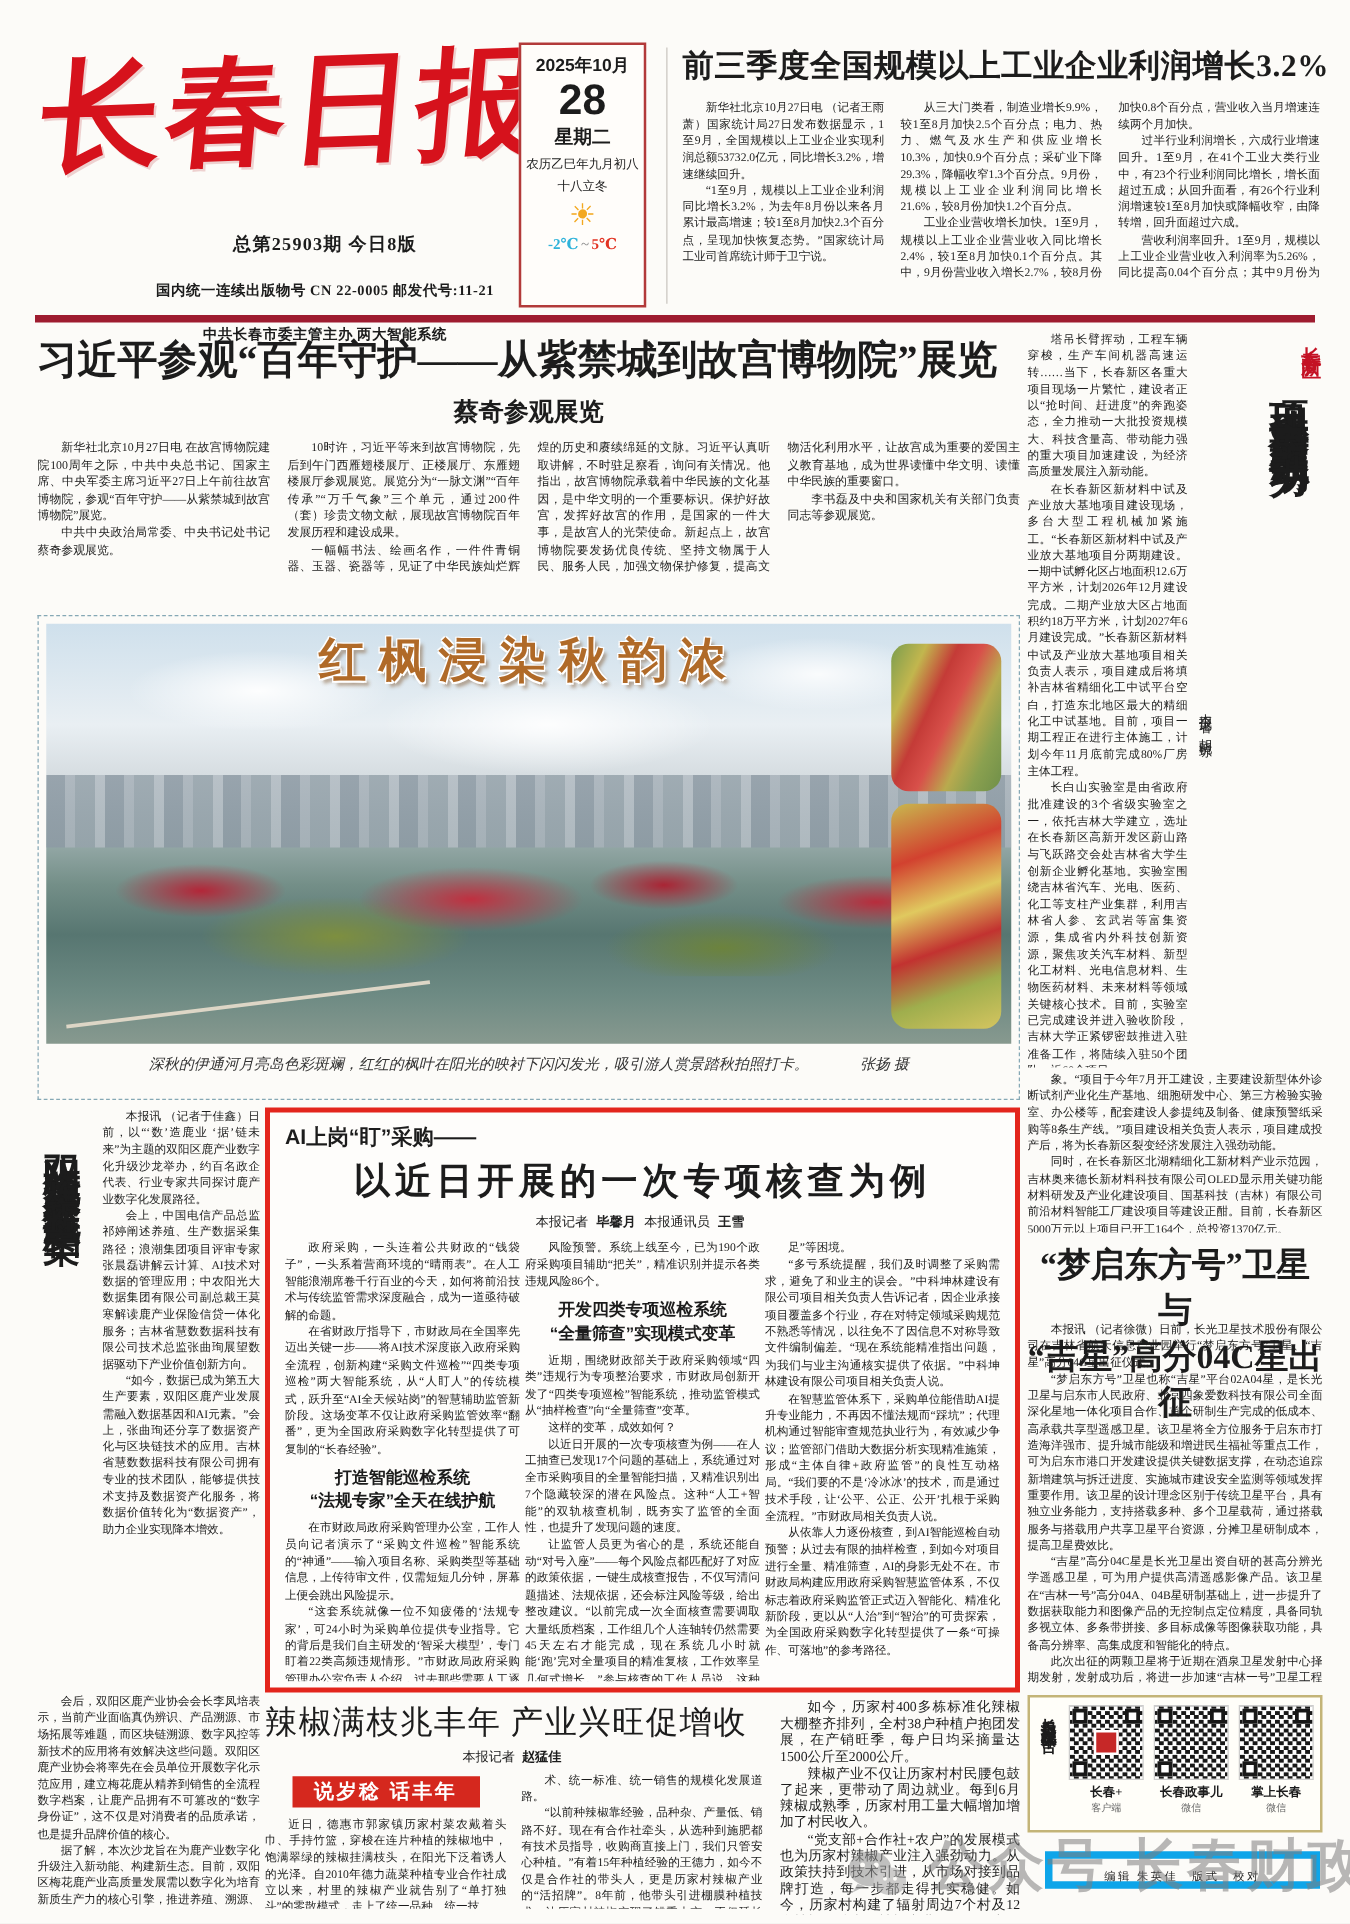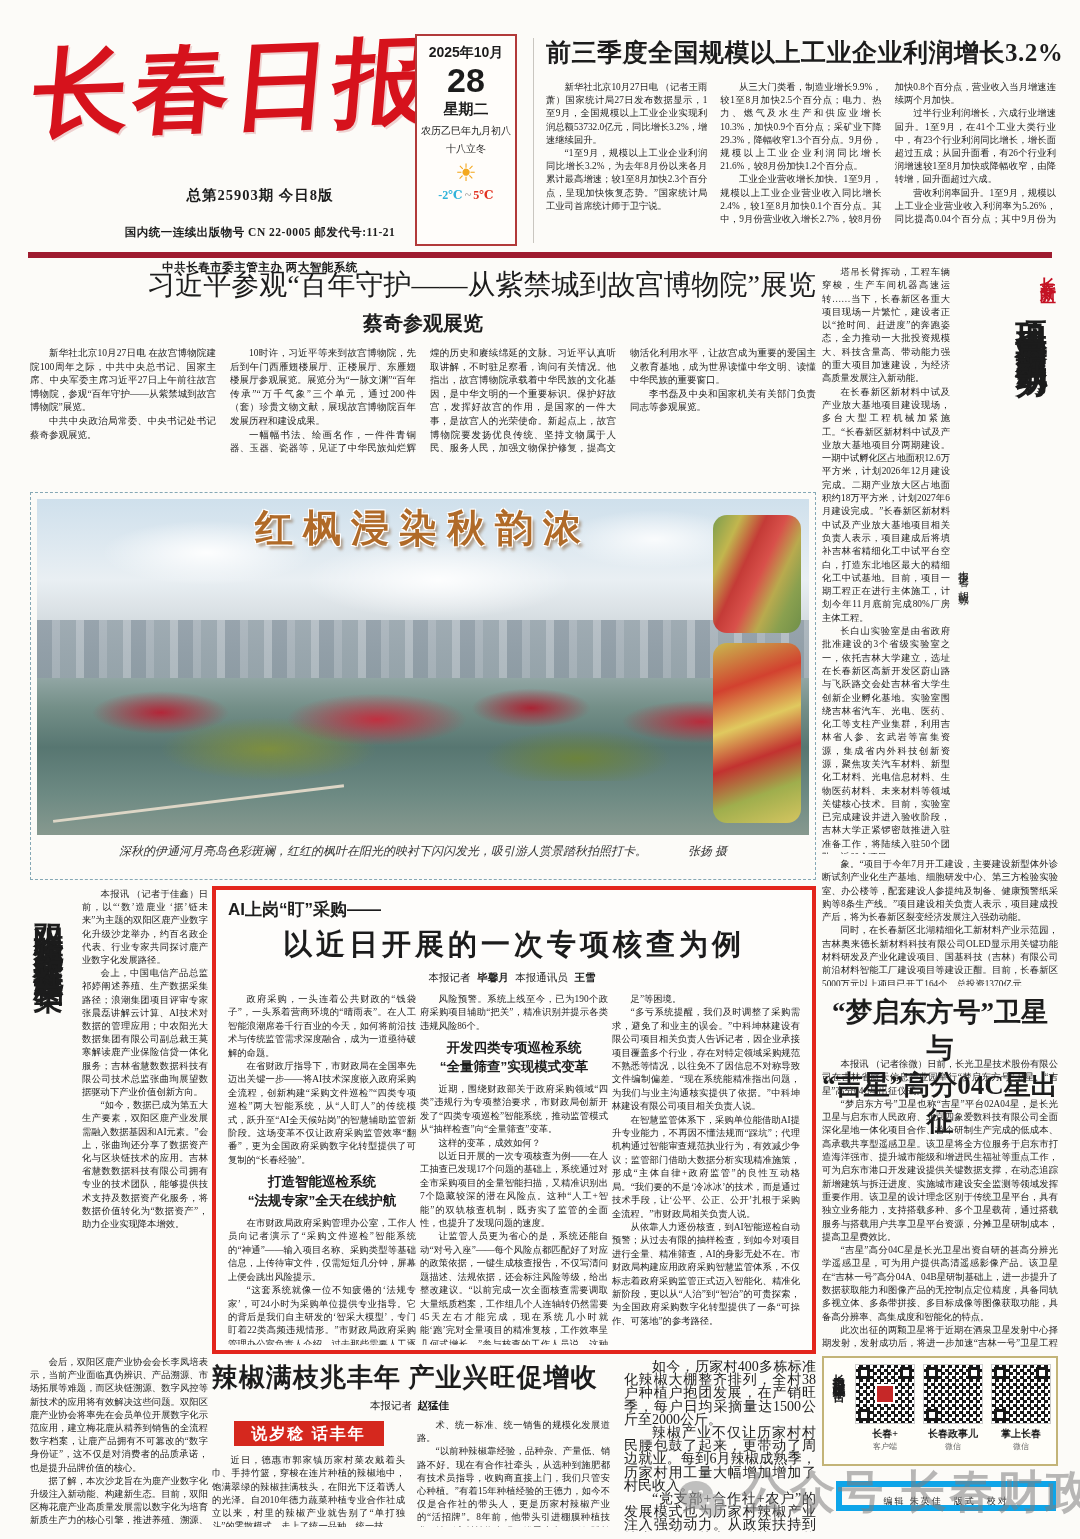"习近平参观“百年守护——从紫禁城到故宫博物院”展览" .lead h1 { font-size: 28px -> 32px; font-weight: 400 -> 700; text-align: right -> left }
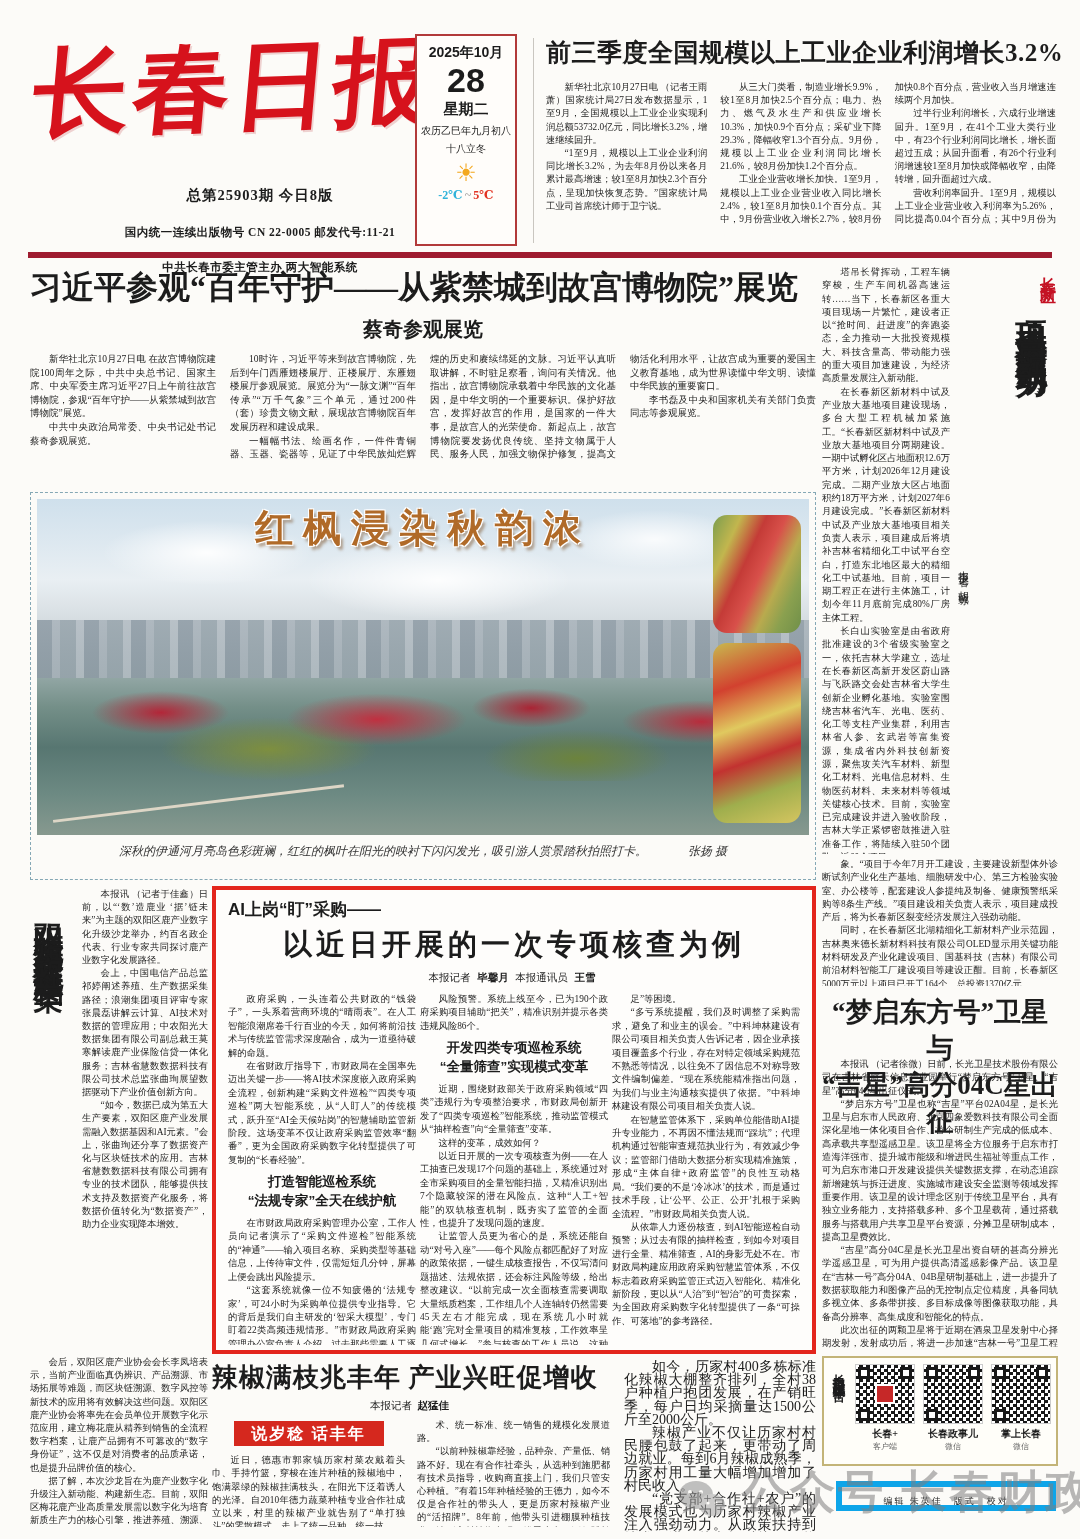"辣椒满枝兆丰年 产业兴旺促增收" .pp-left h1 { font-weight: 700 -> 400 }
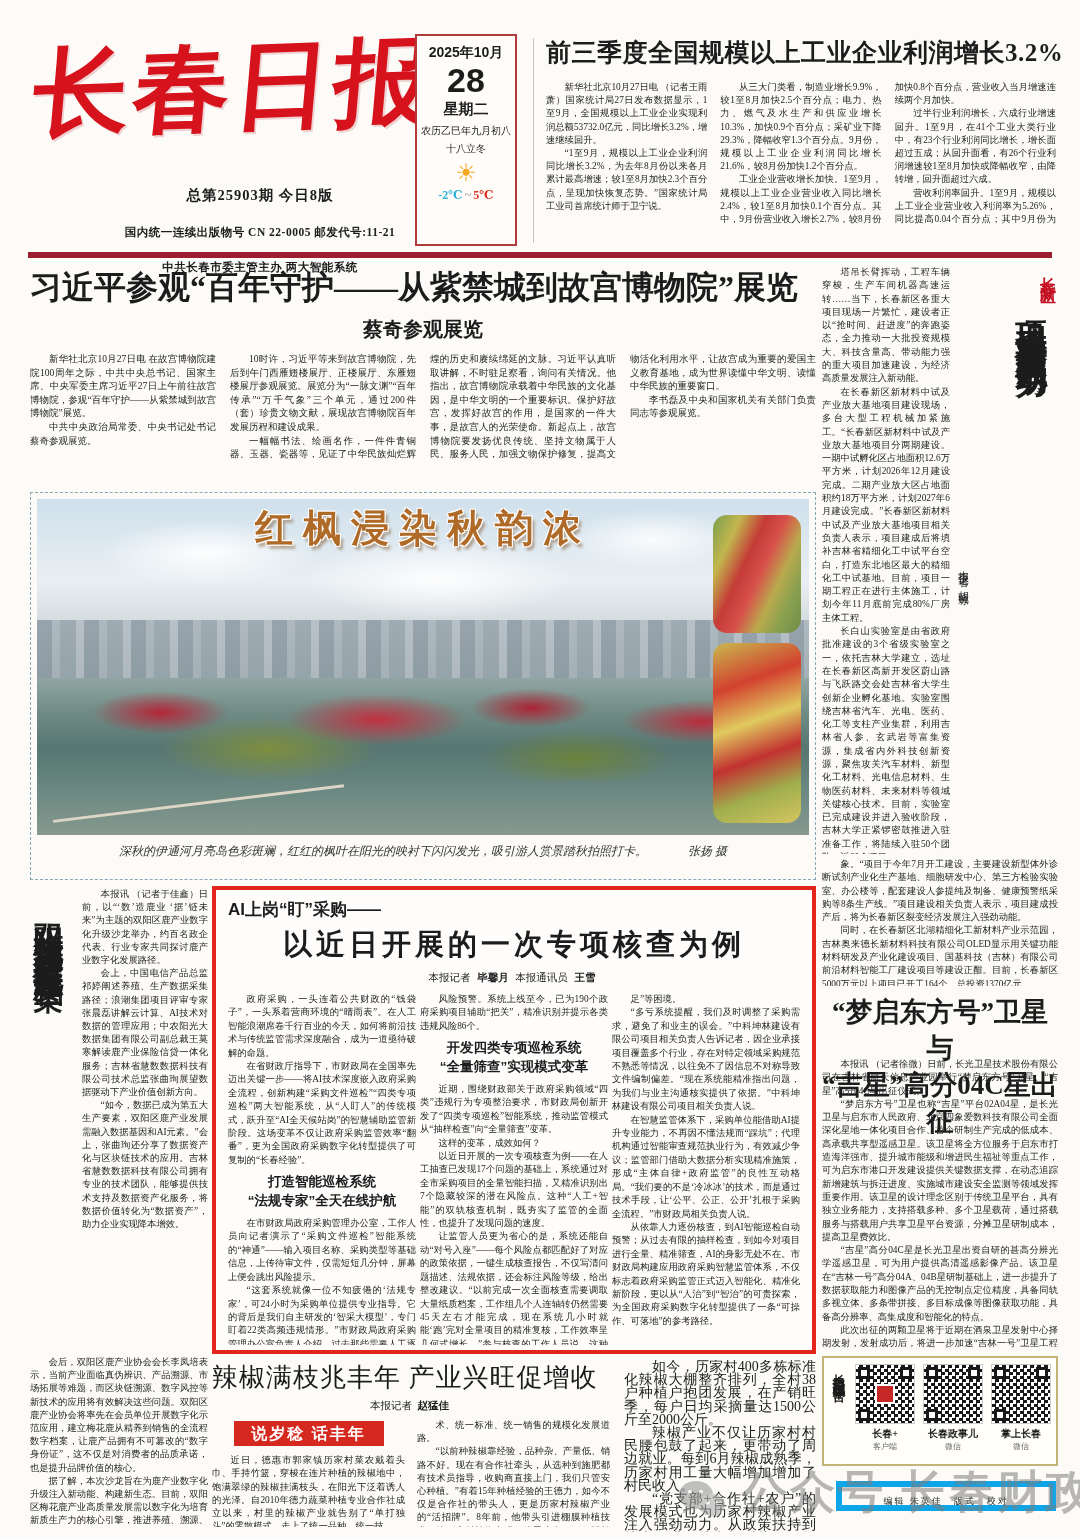"如今，历家村400多栋标准化辣椒大棚整齐排列，全村38户种植户抱团发展，在产销旺" .pp-right { font-size: 14px -> 11px }
